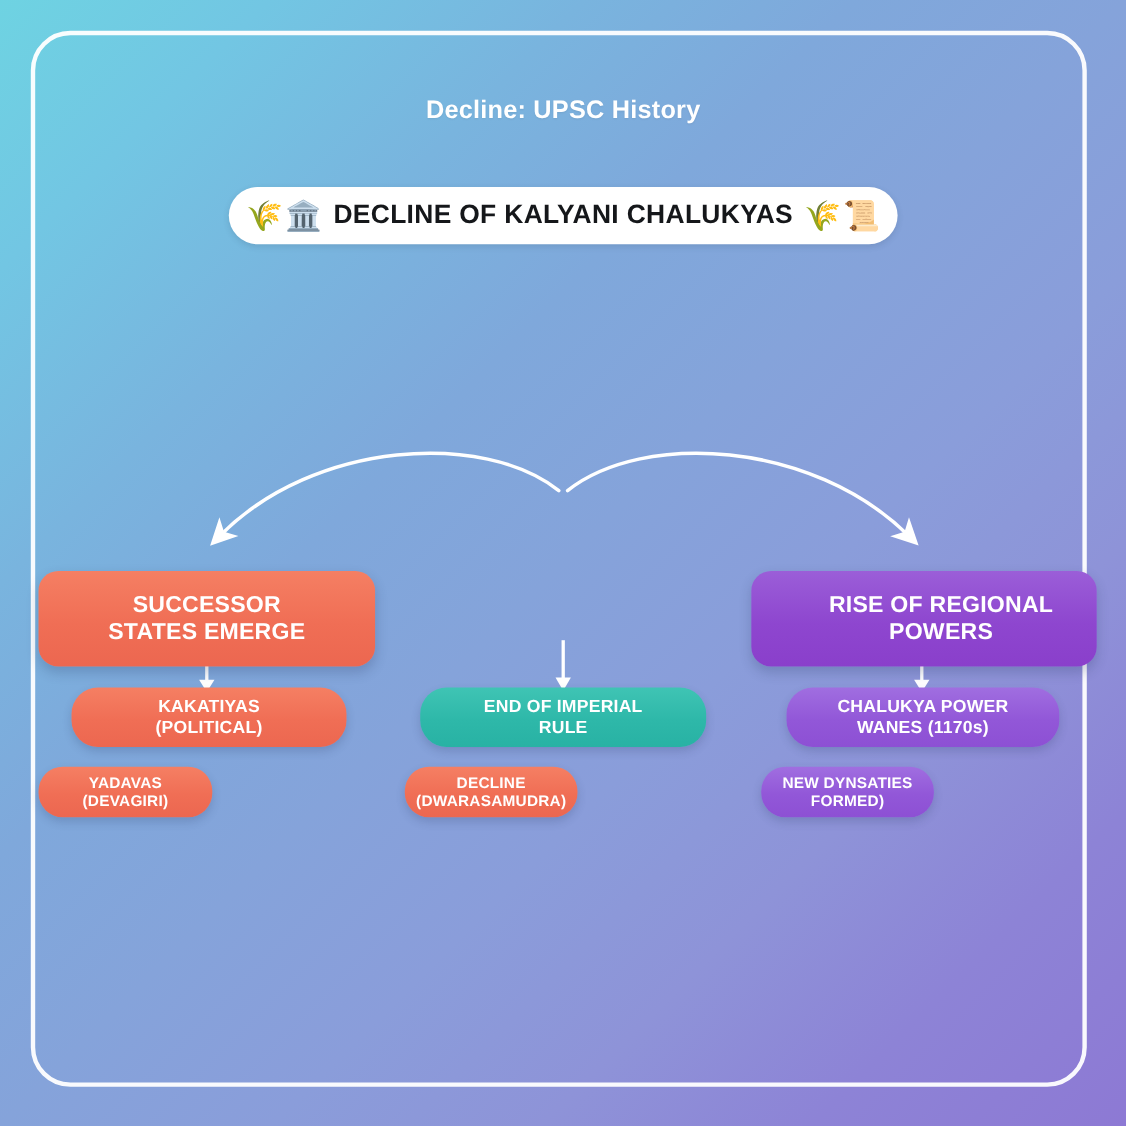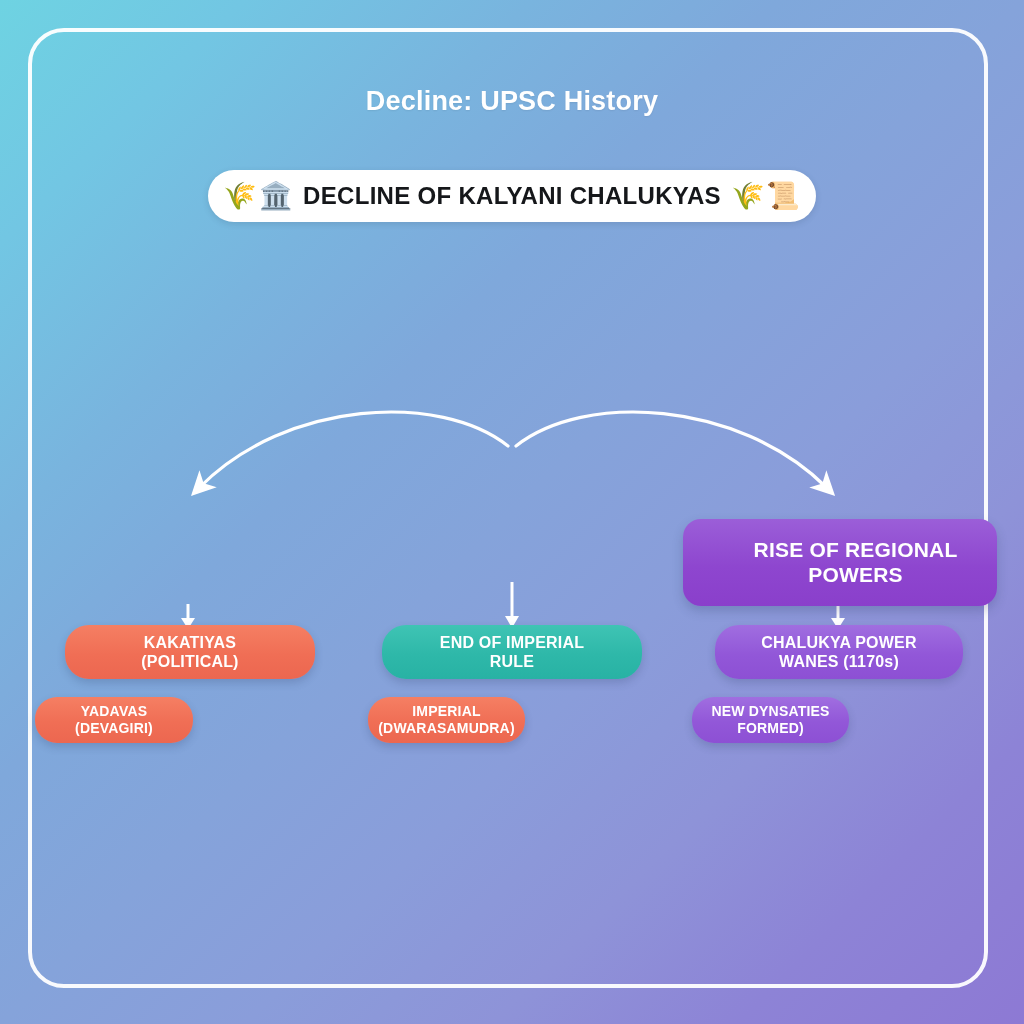"Decline: UPSC History" #header-title { font-size: 27px -> 23px }
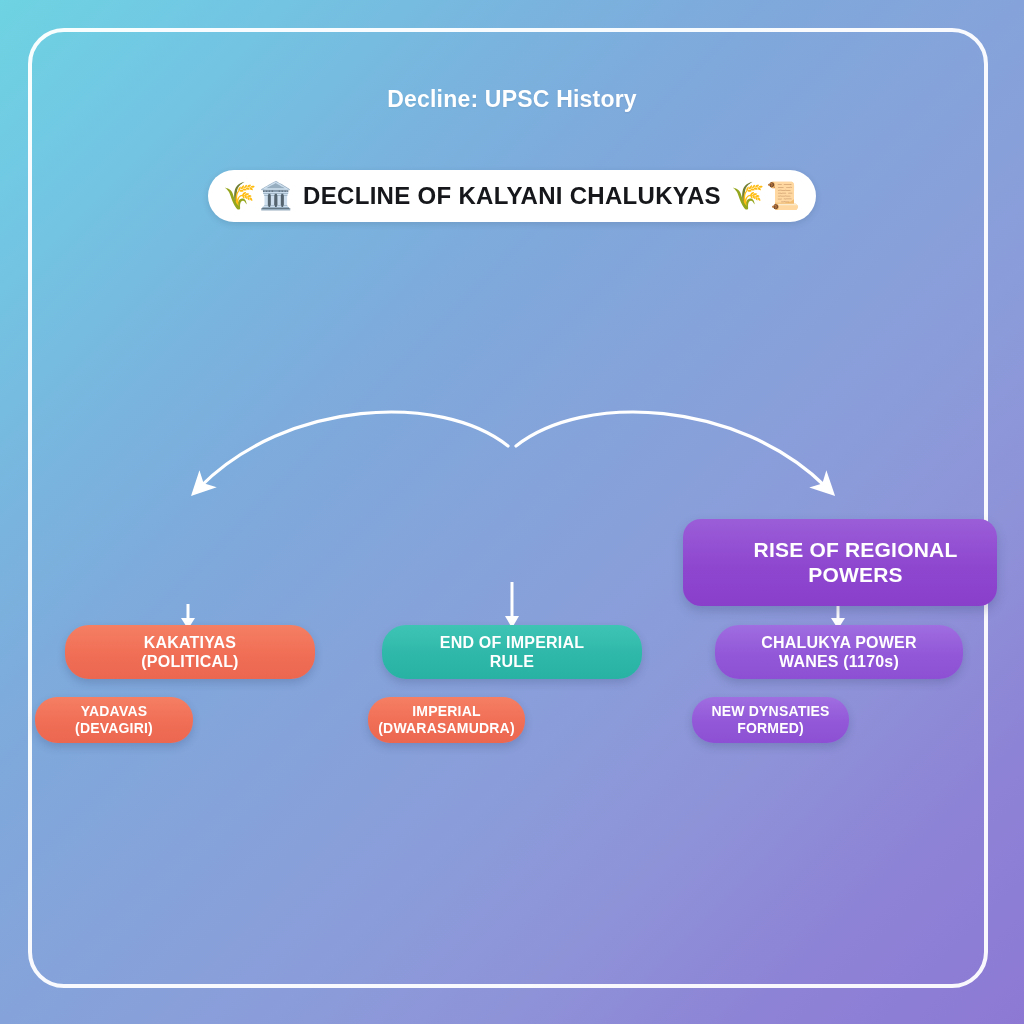"SUCCESSOR" div.node { html: none -> <div> <div> <div>SUCCESSOR</div> <div>STATES EMERGE</div> </div> </div> }
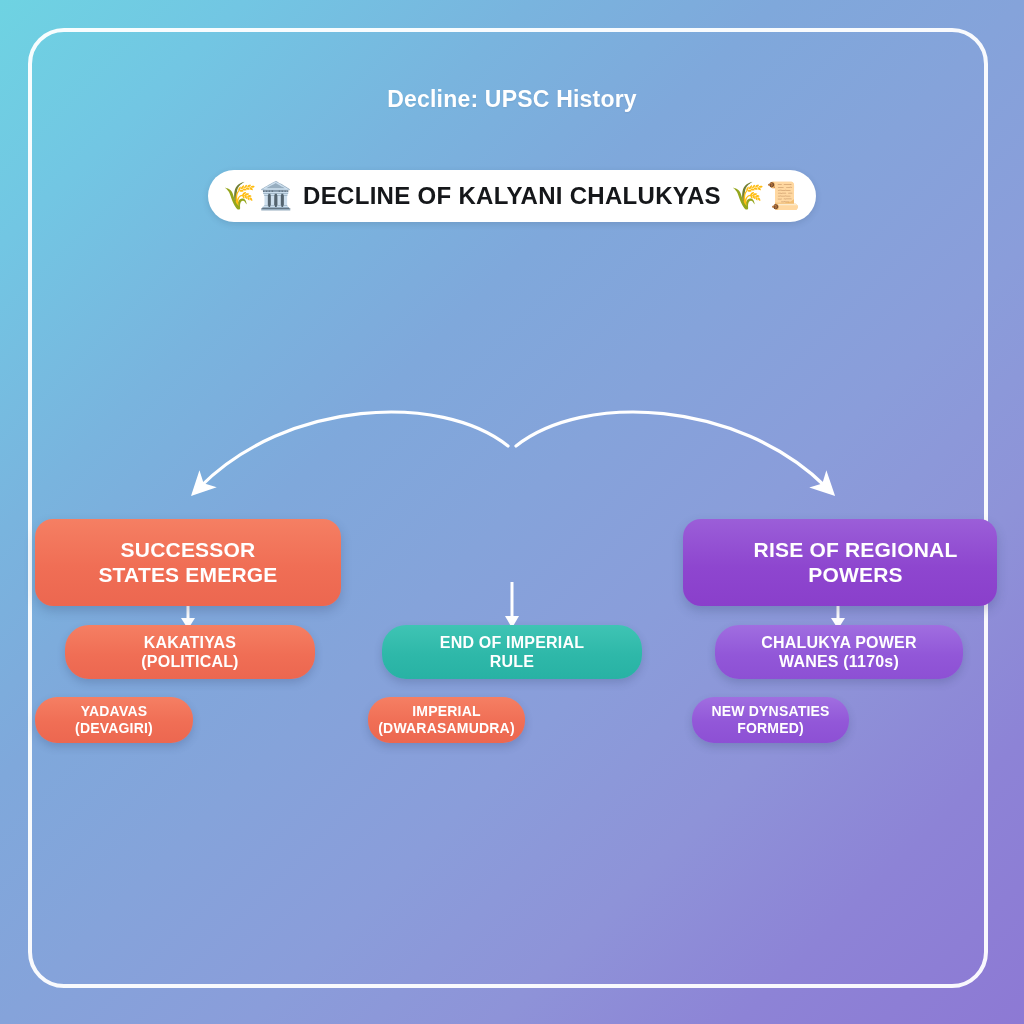"IMPERIAL" div.label { text: IMPERIAL -> DECLINE }
